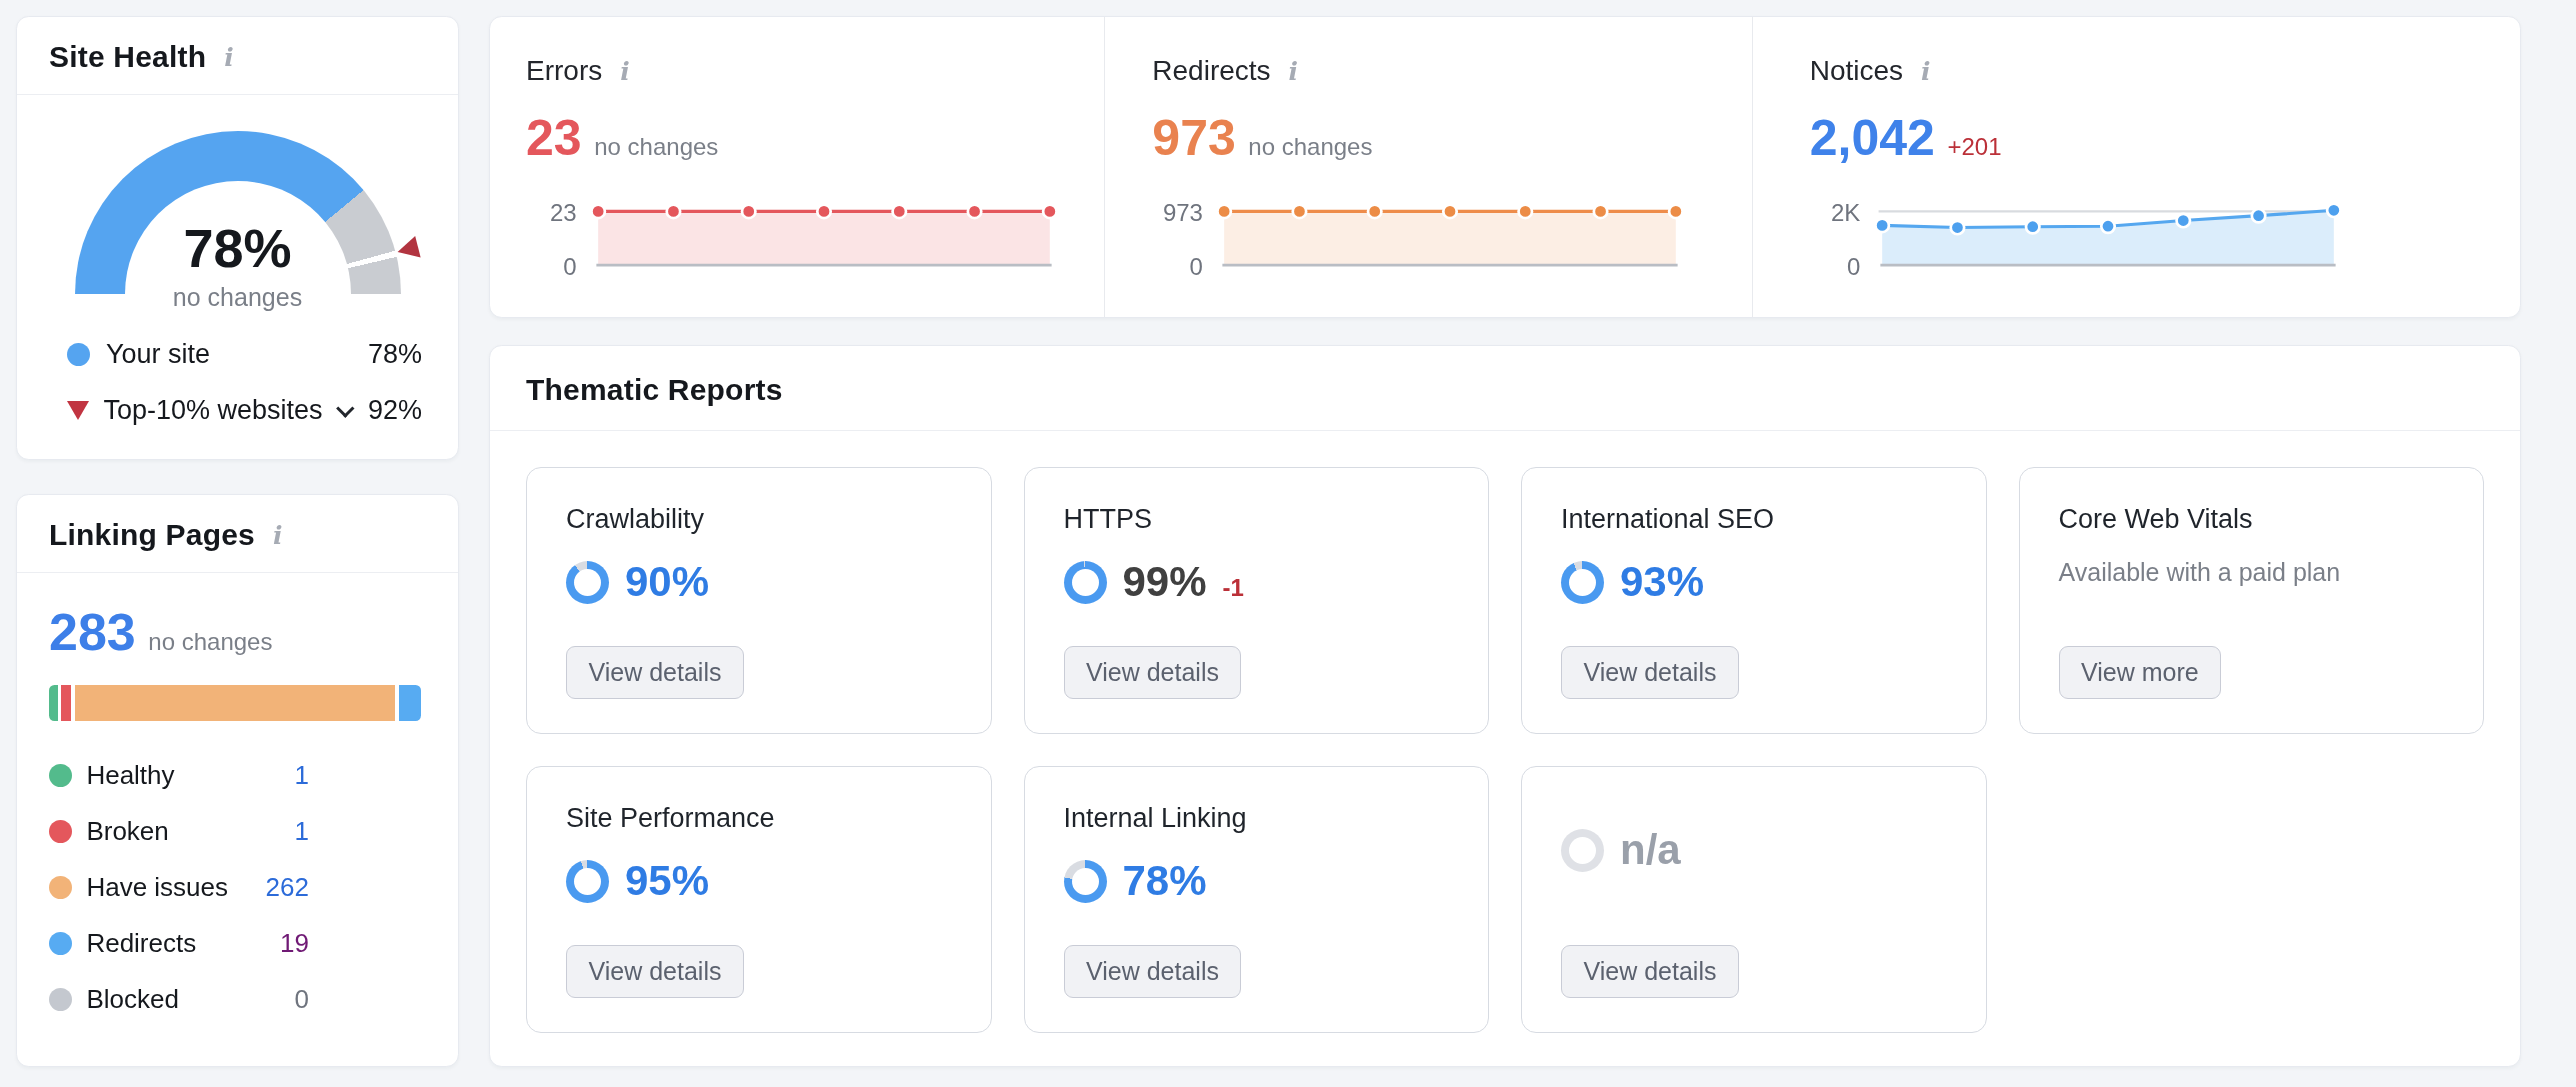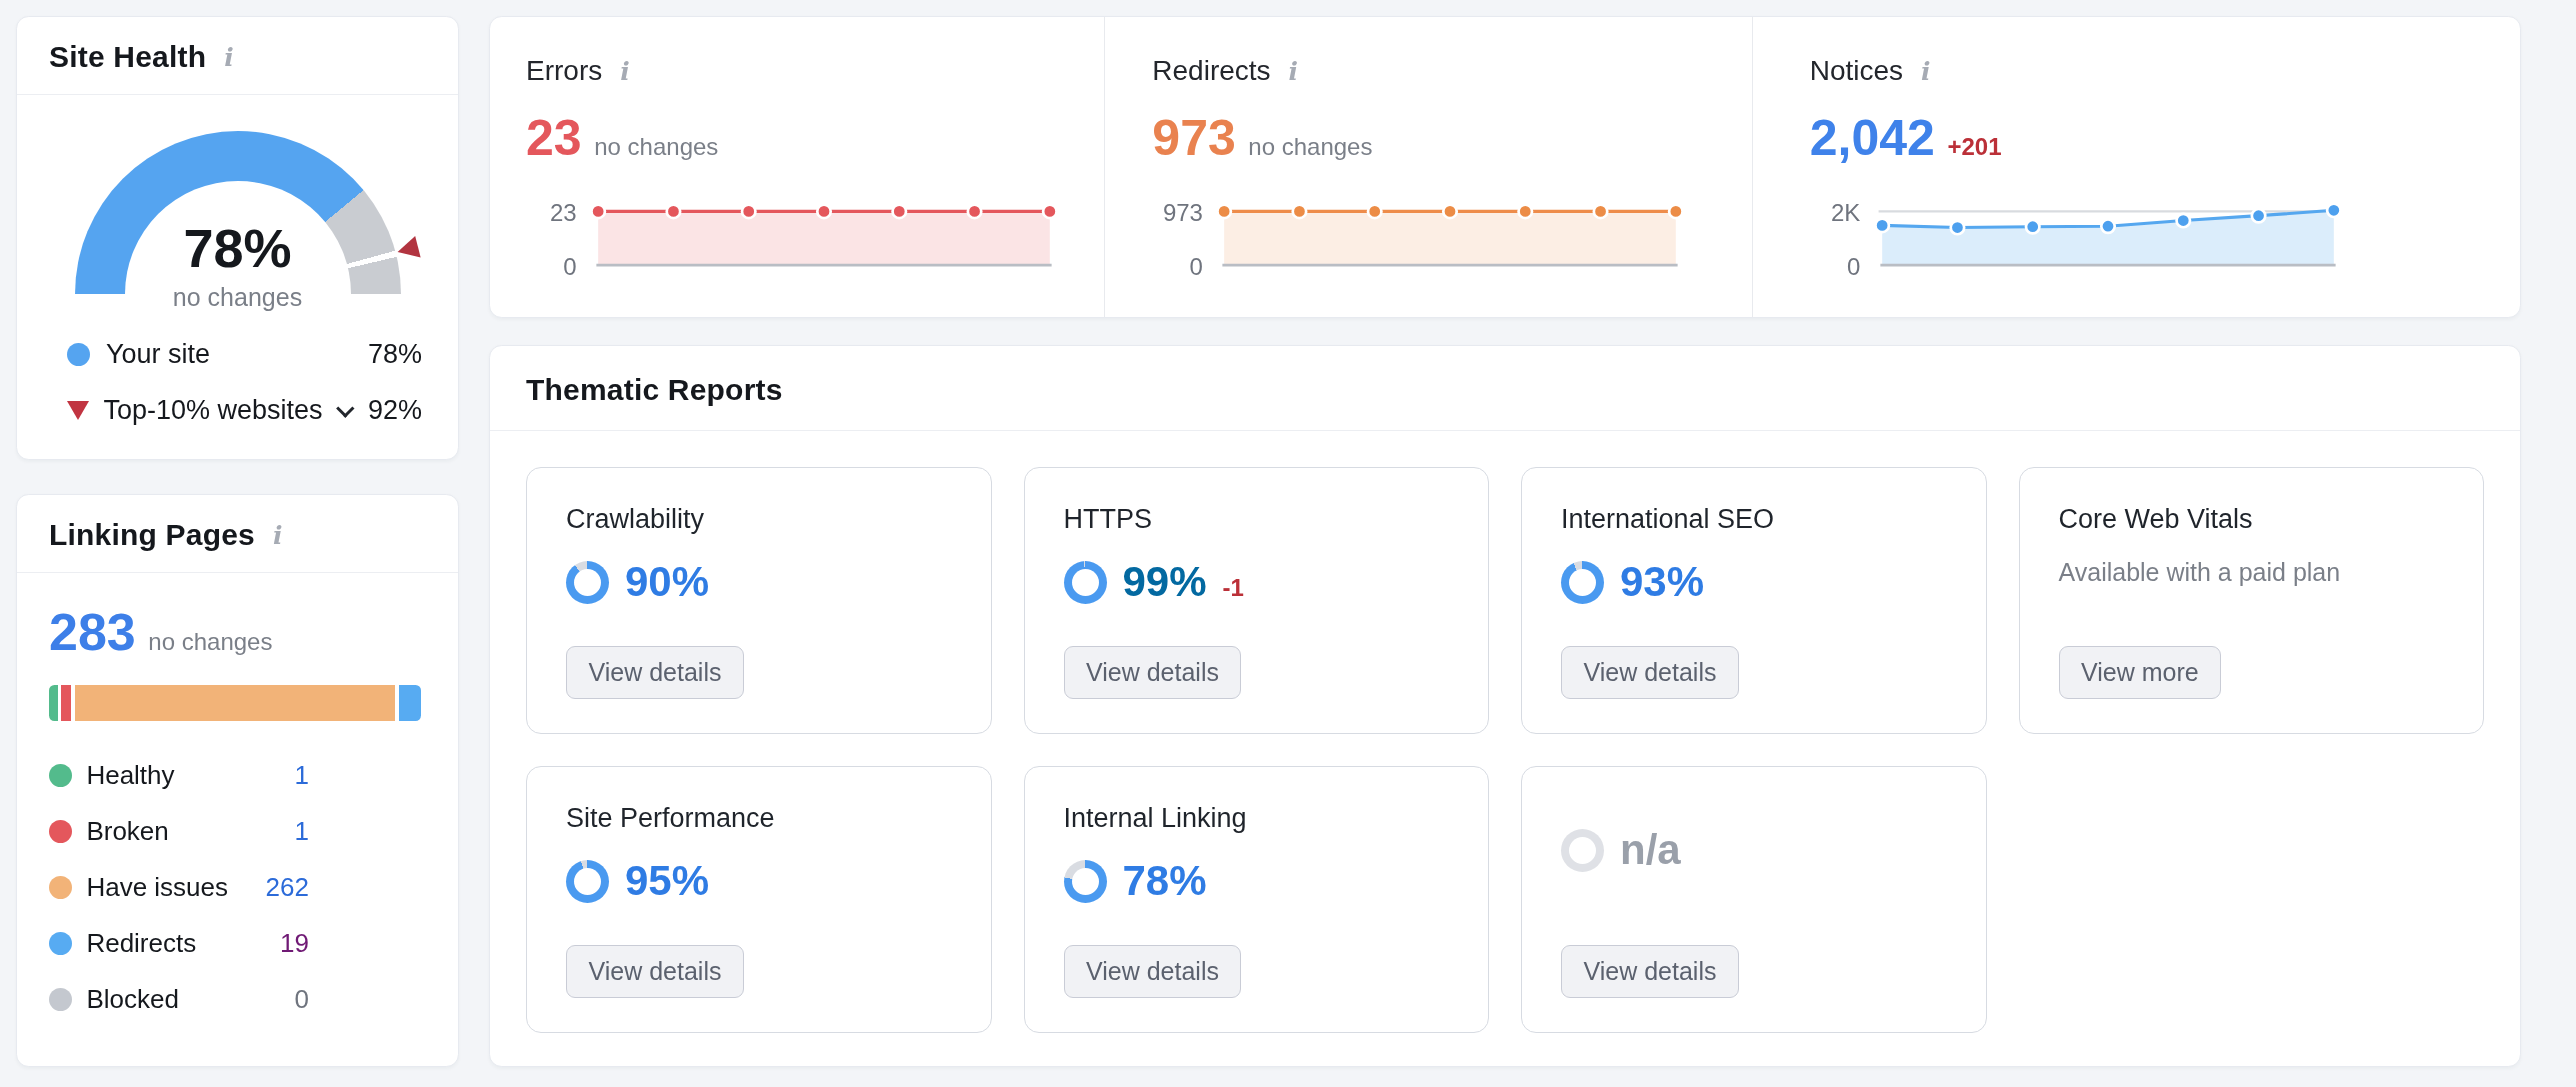"+201" span.iss-change { font-weight: bold -> none }
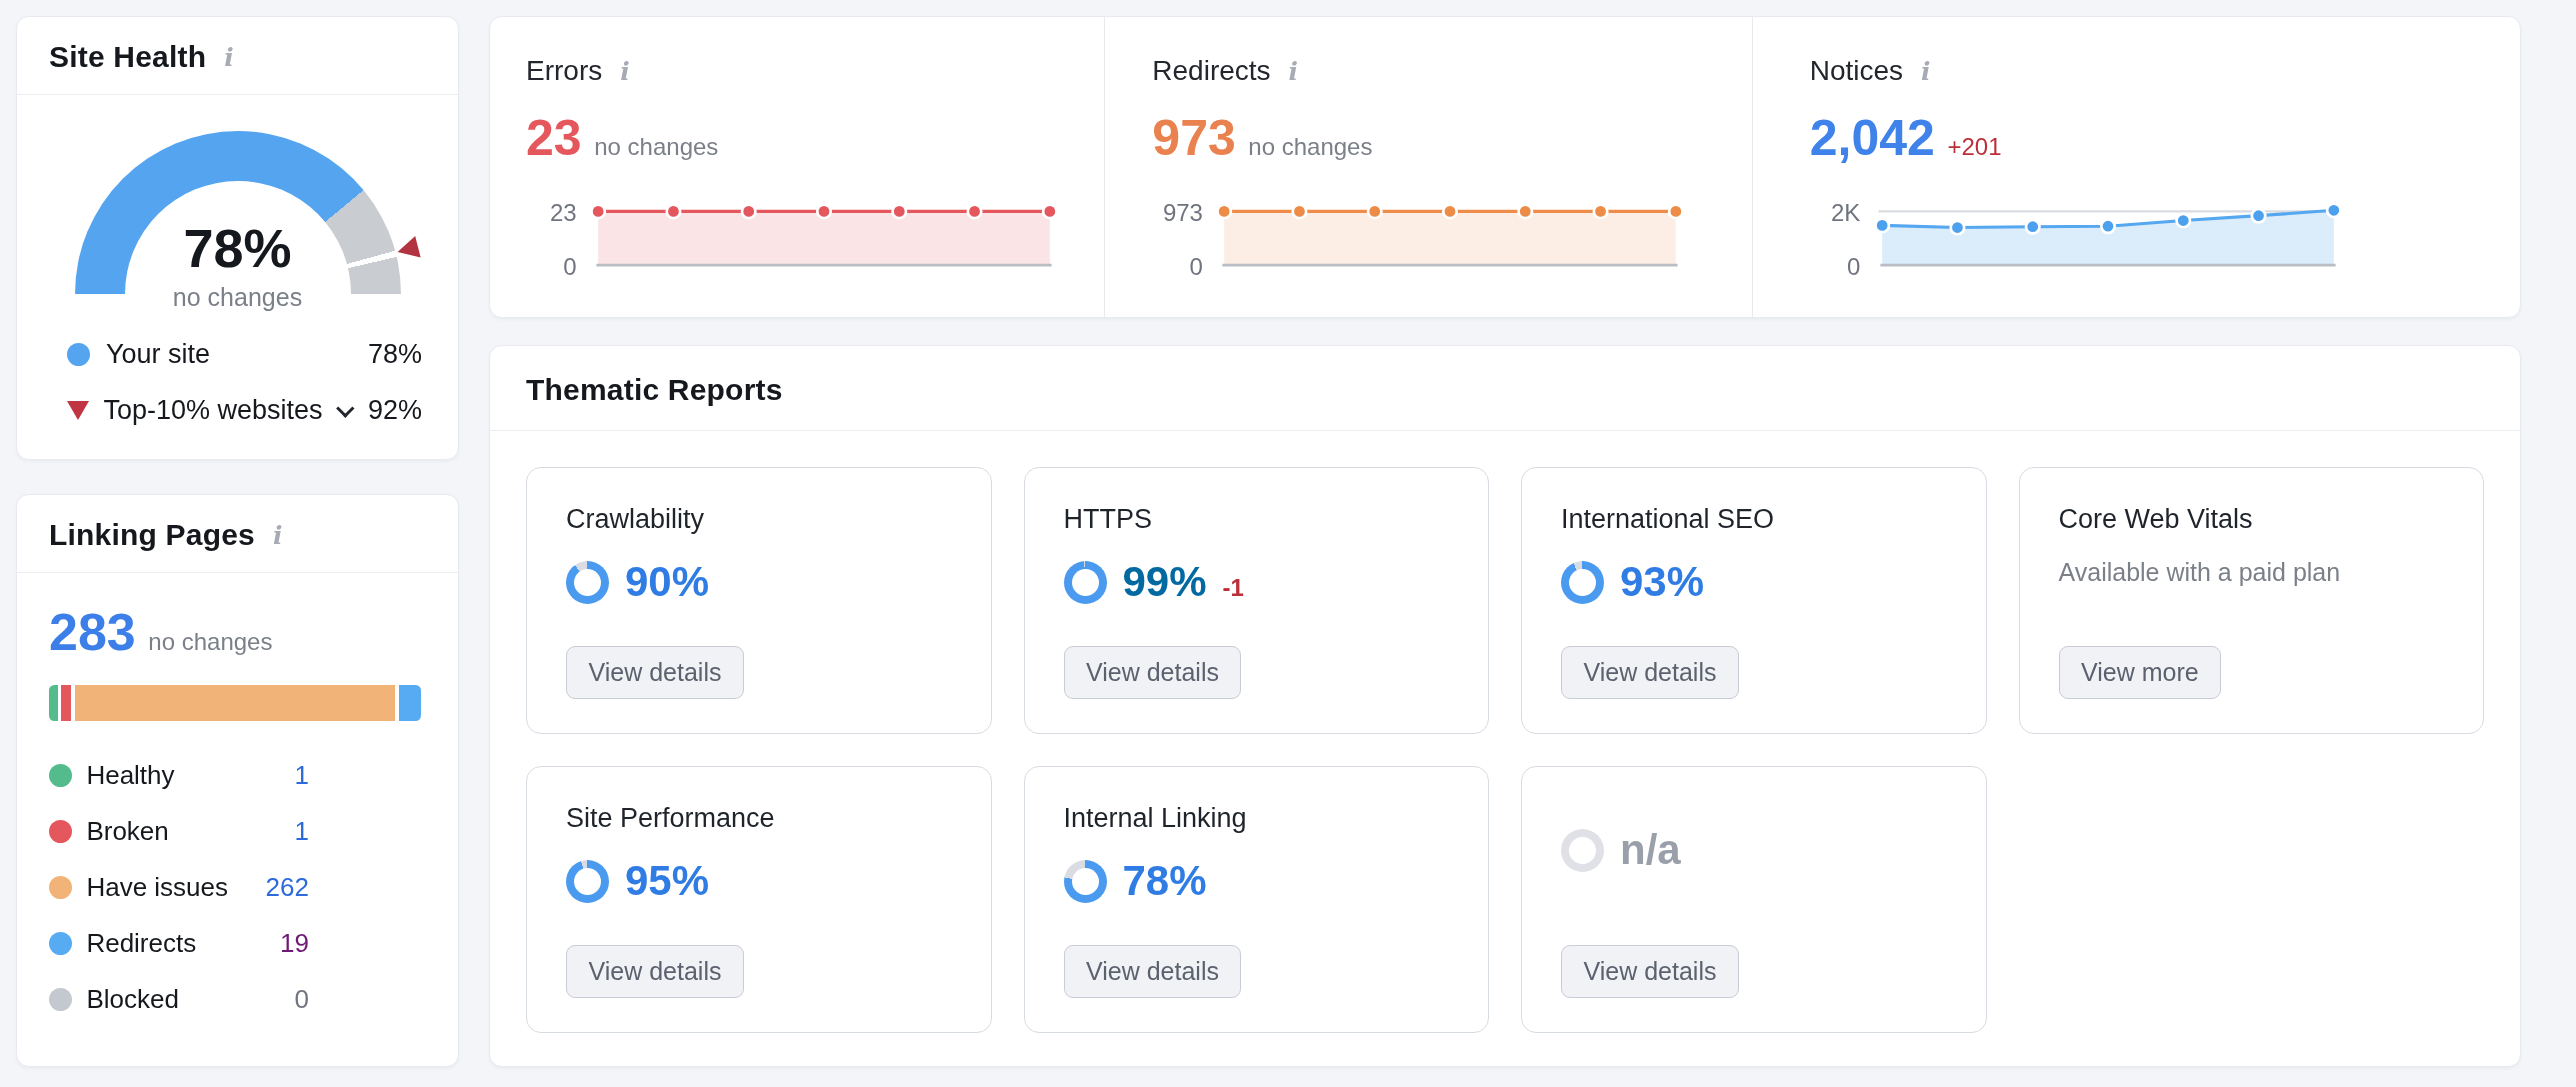"99%" span.tile-score { color: #0369a1 -> #404040 }
